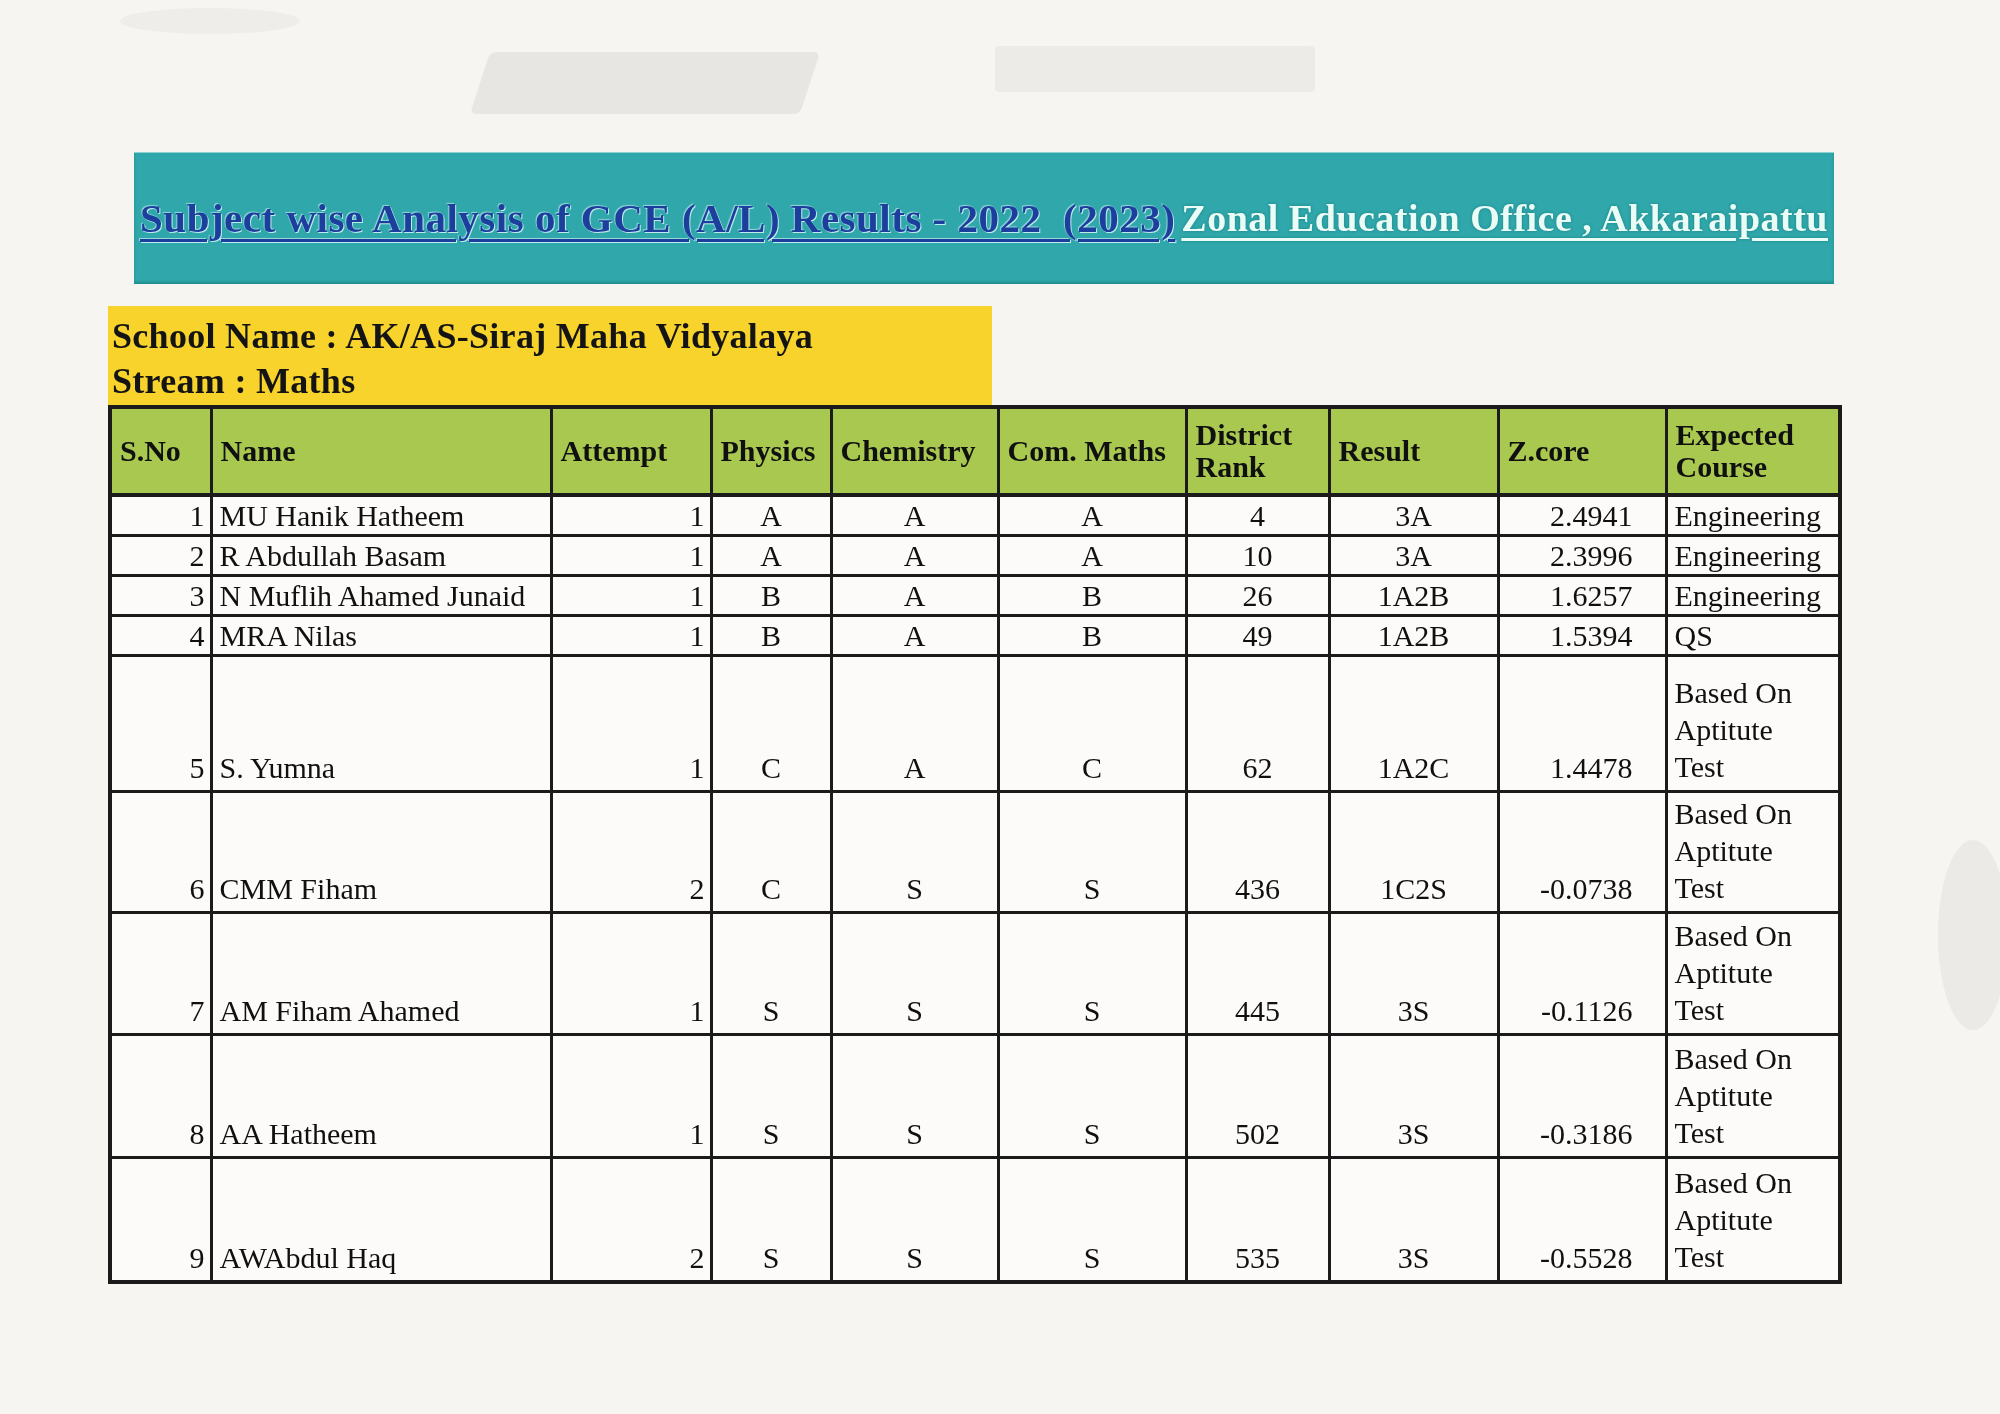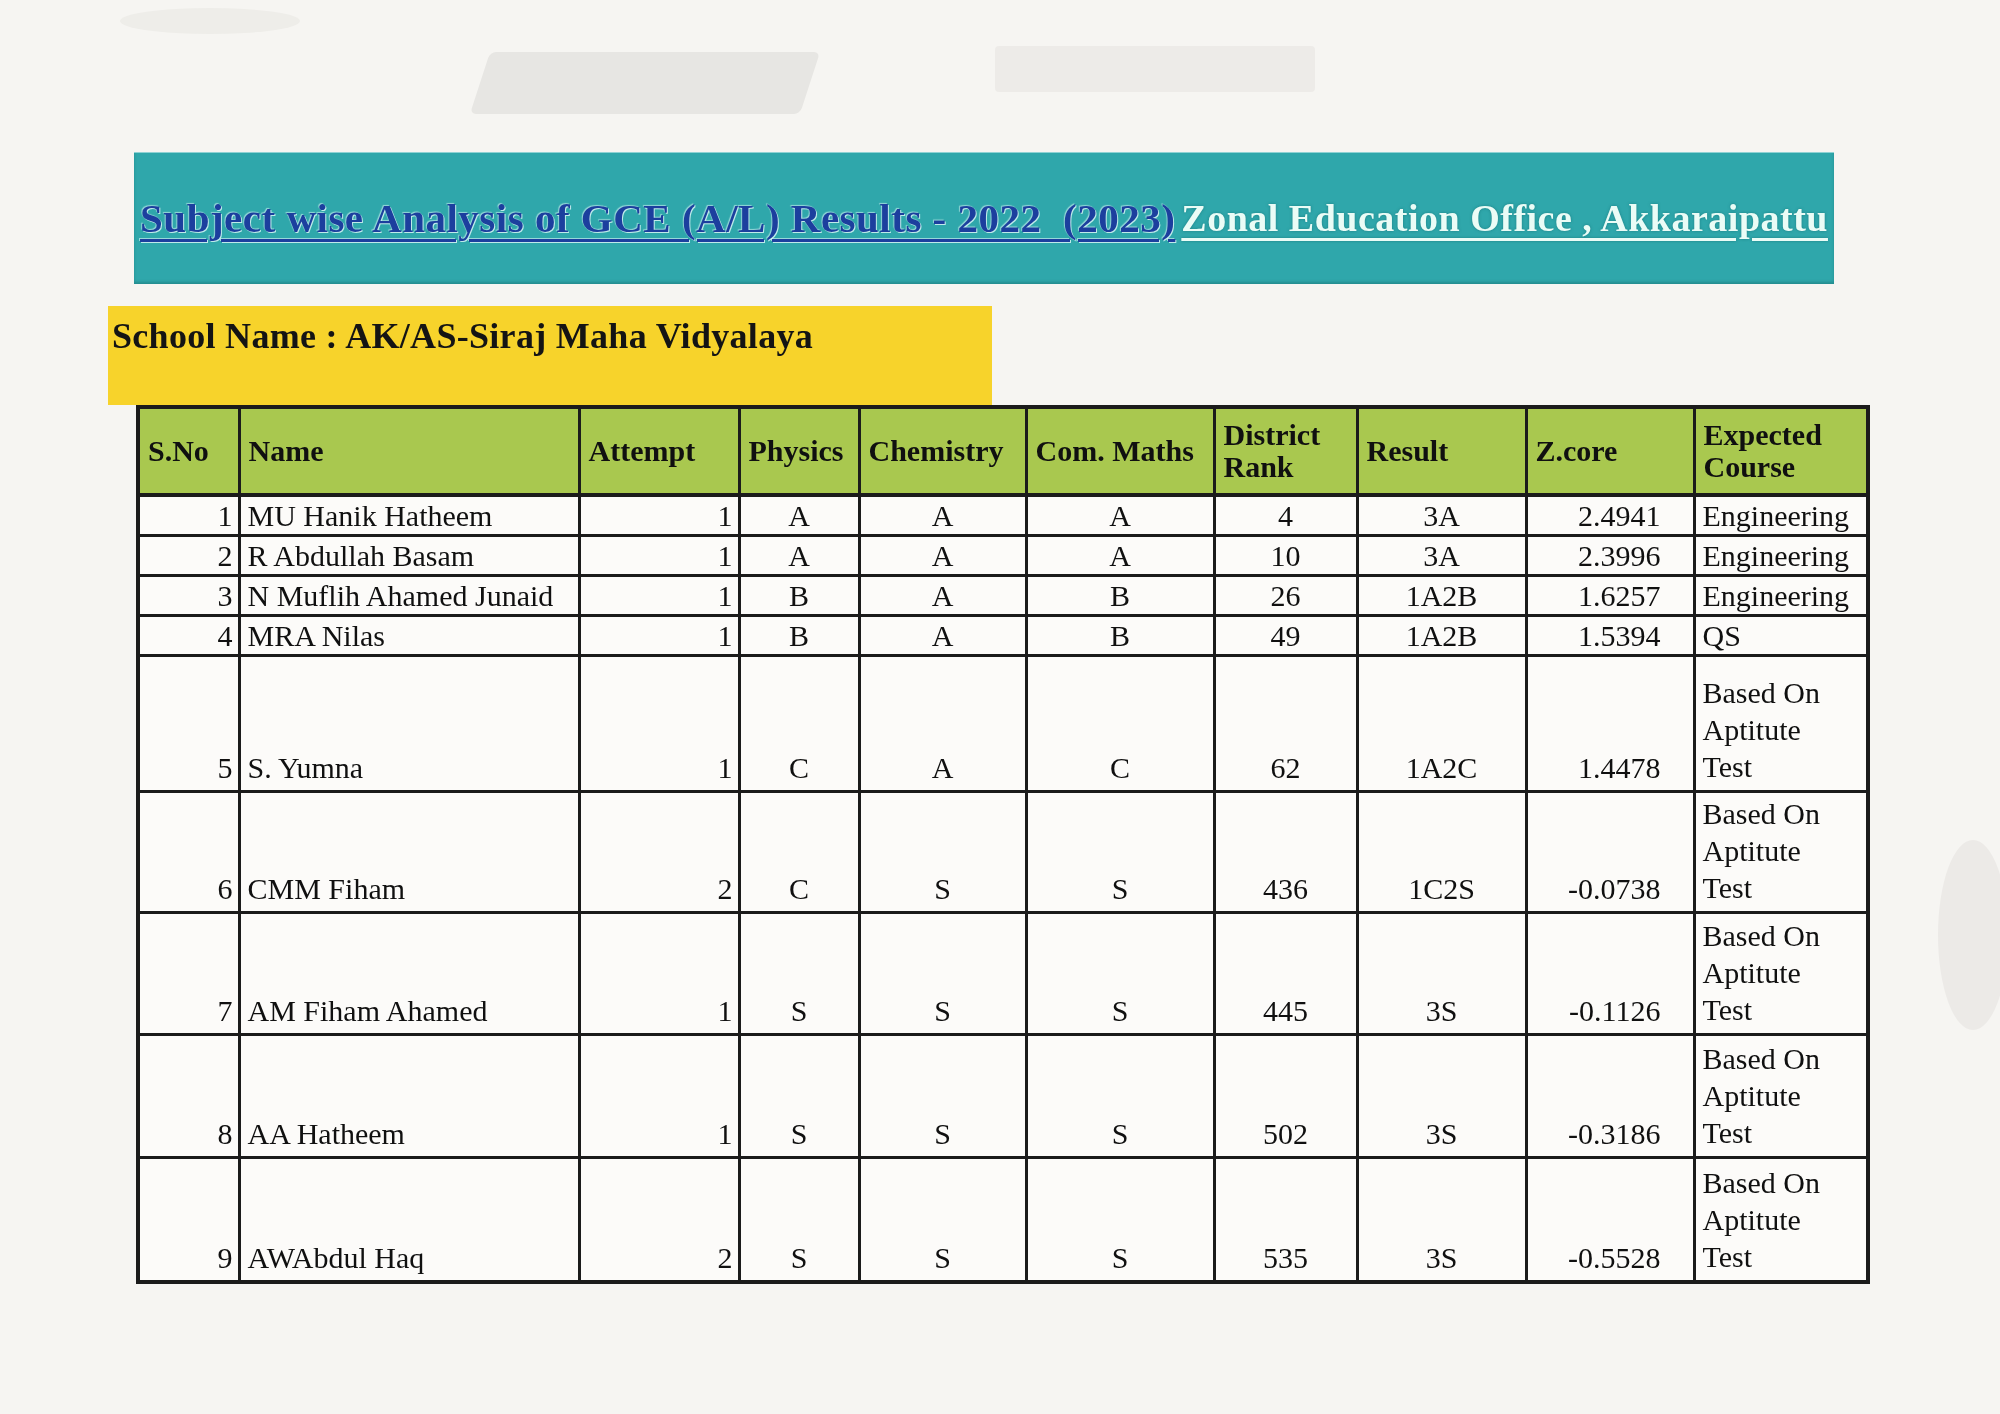"Stream : Maths" div.school-line { html: none -> <div>Stream : Maths</div> }
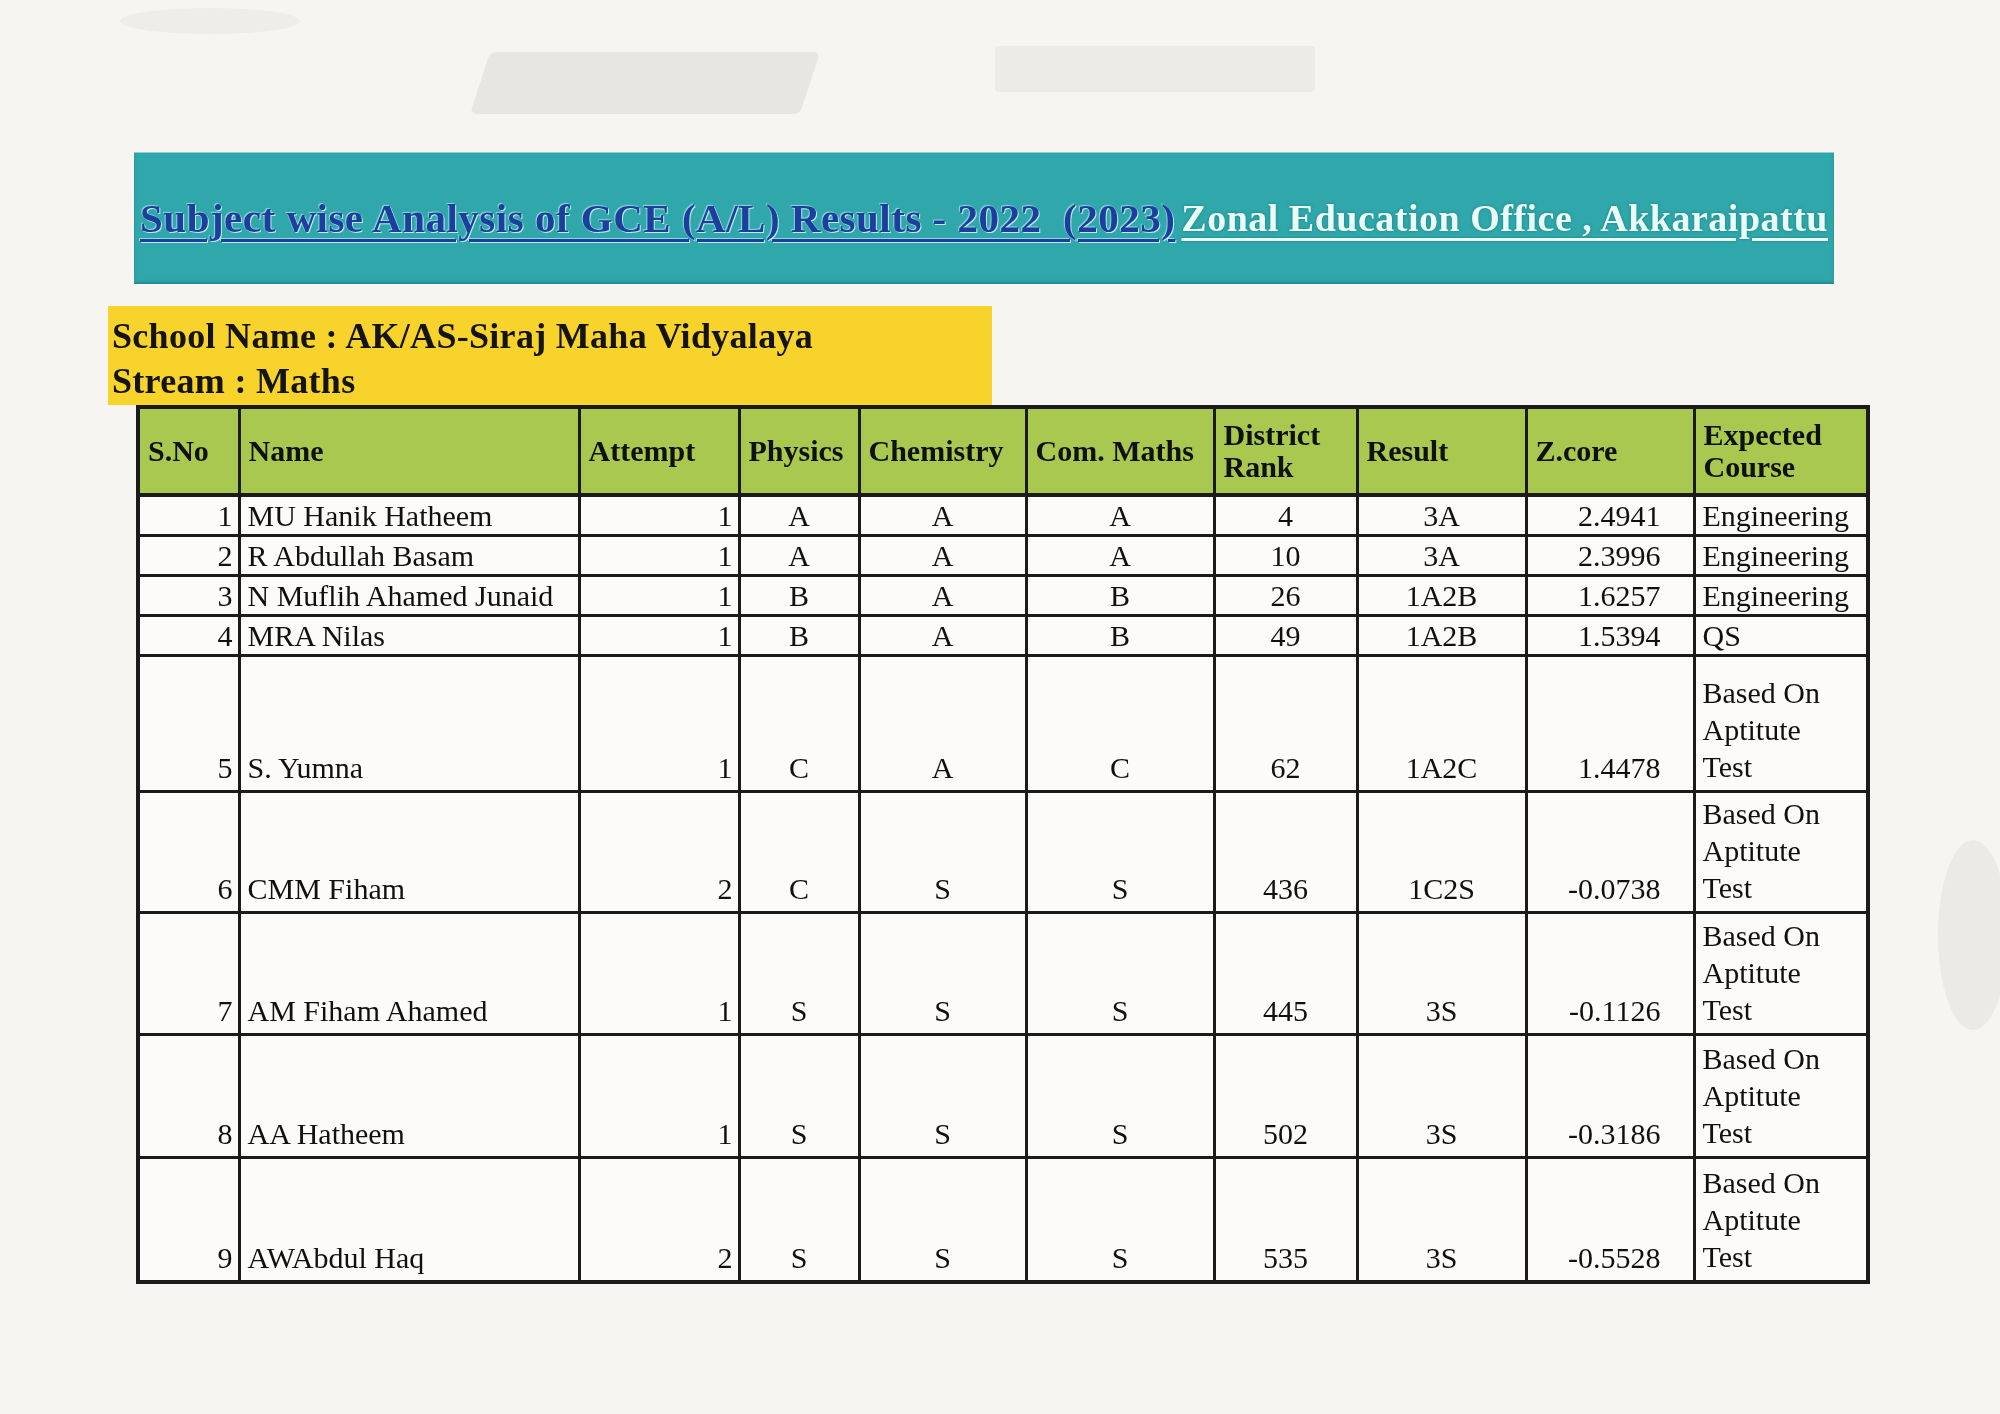"S.No" table.results-table { margin-left: 28px -> none }
